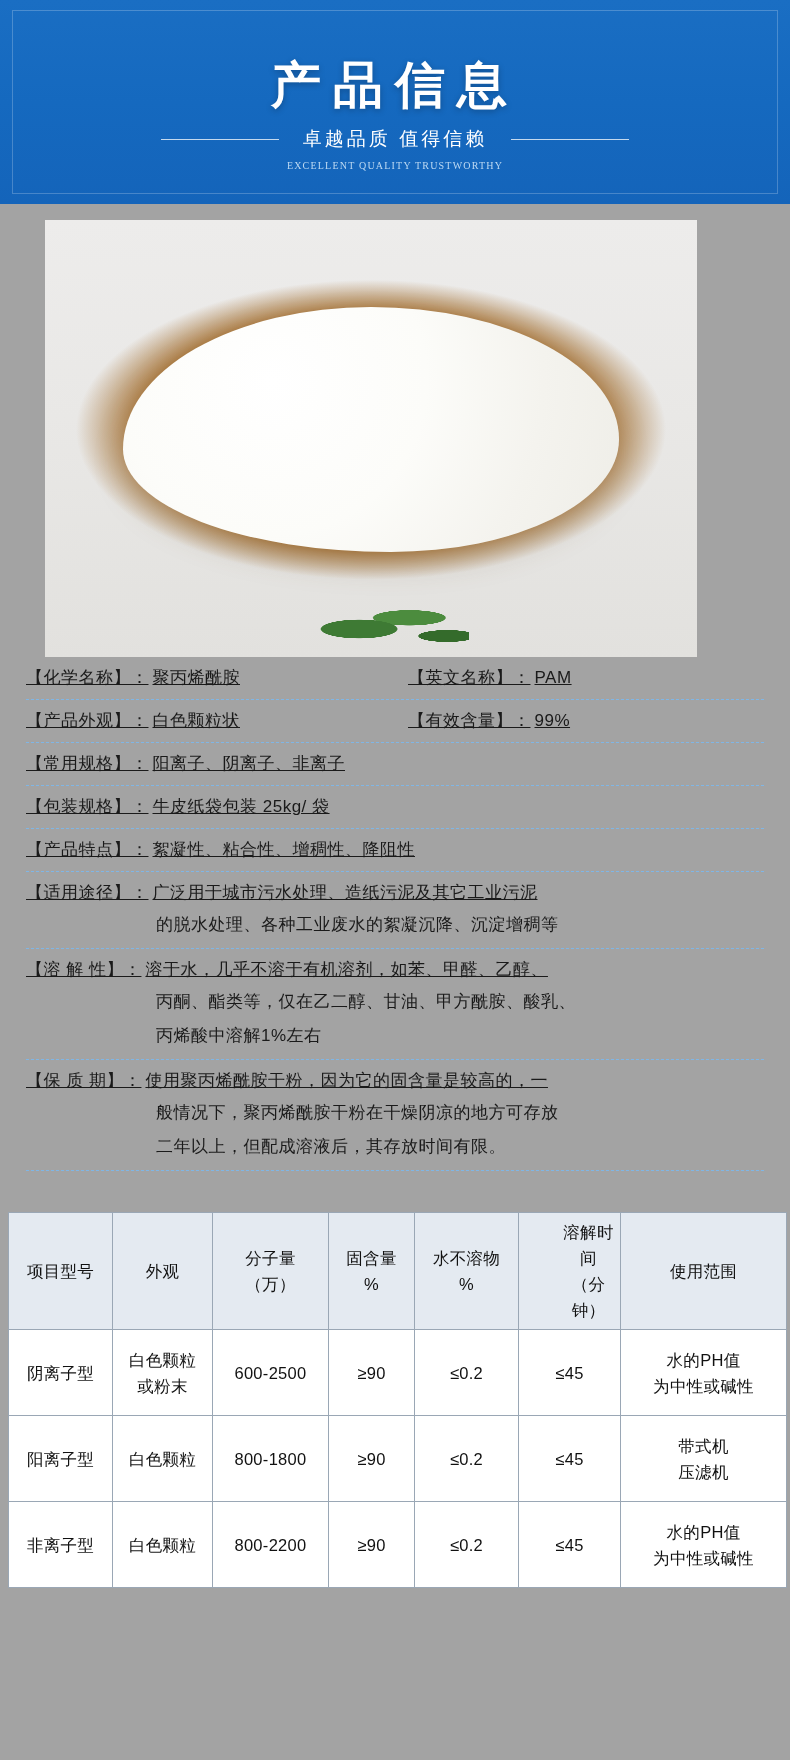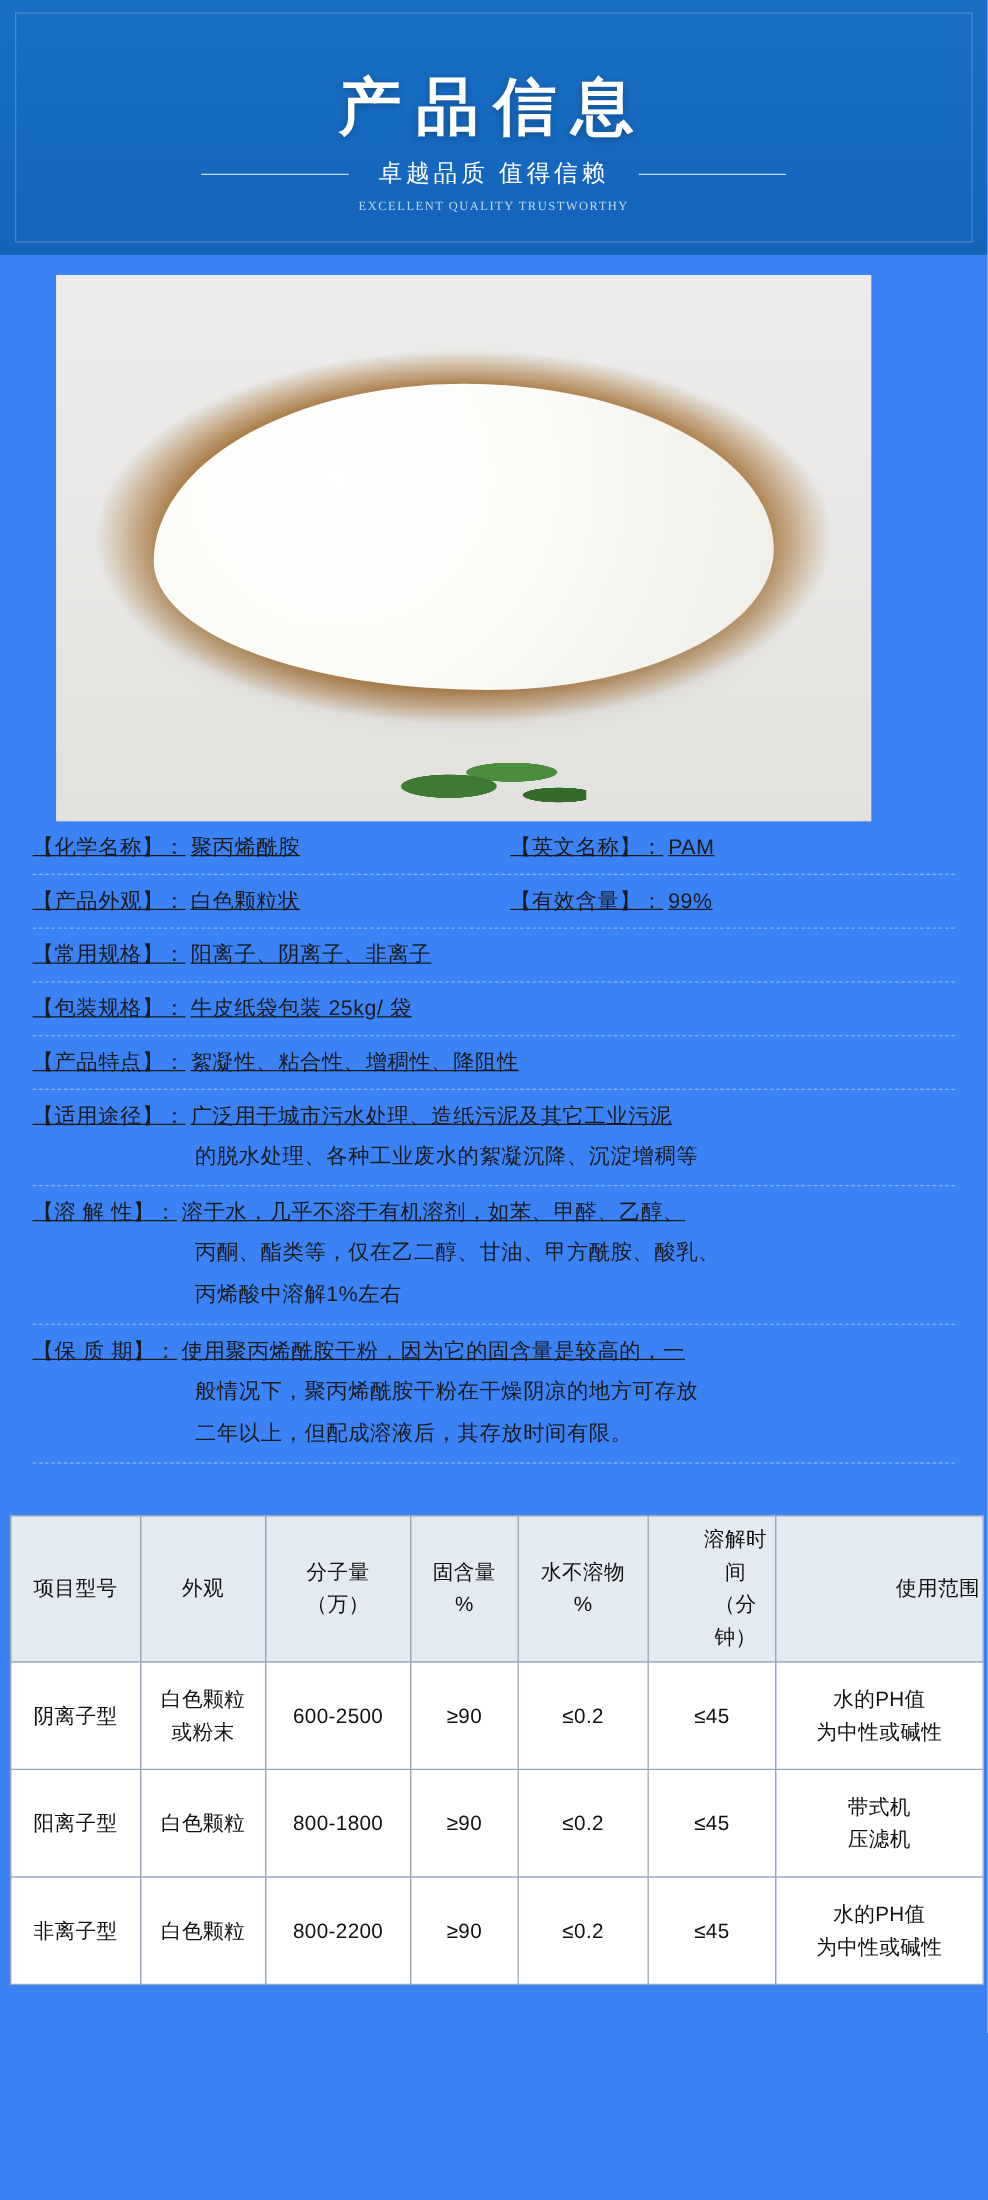"产品信息" .page { background: #3b82f6 -> #a3a3a3 }
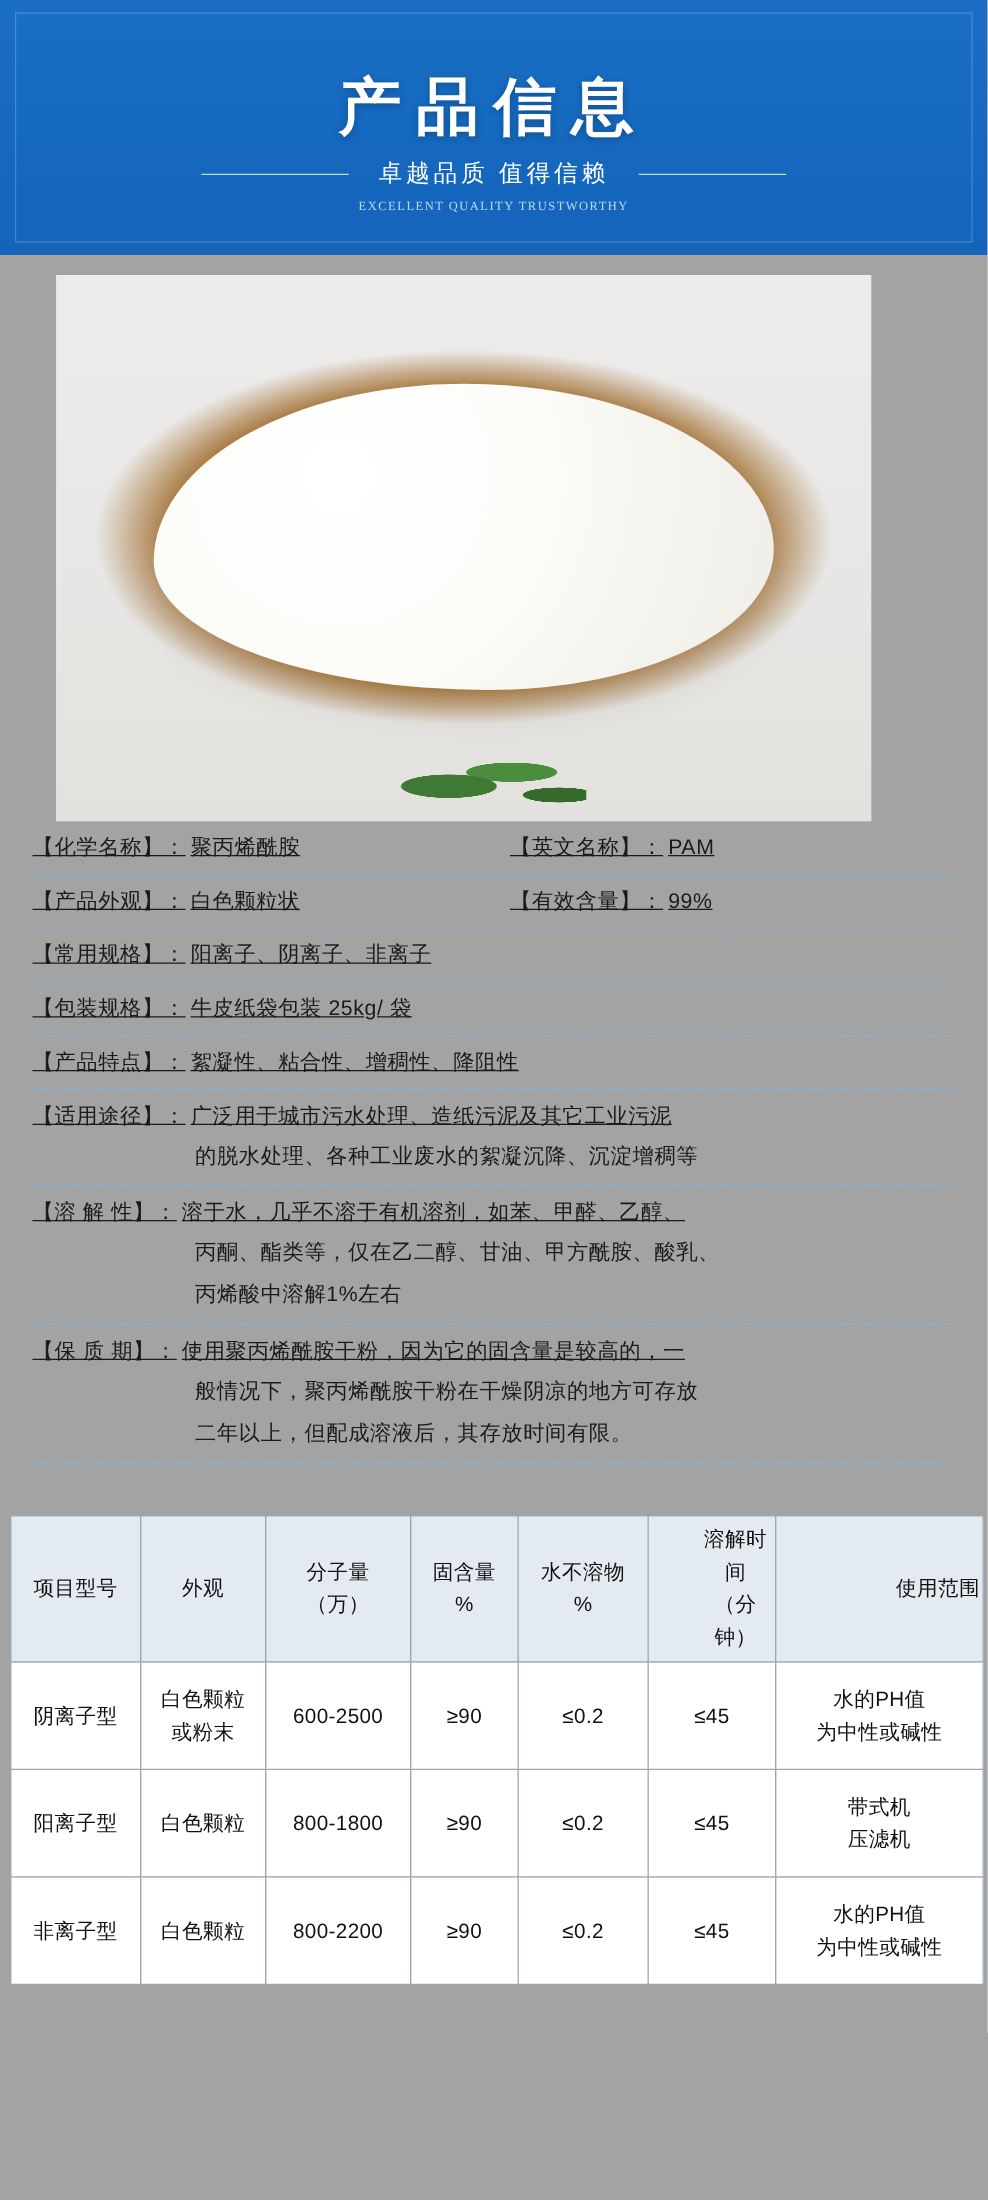"使用范围" .c6 { text-align: right -> none }
